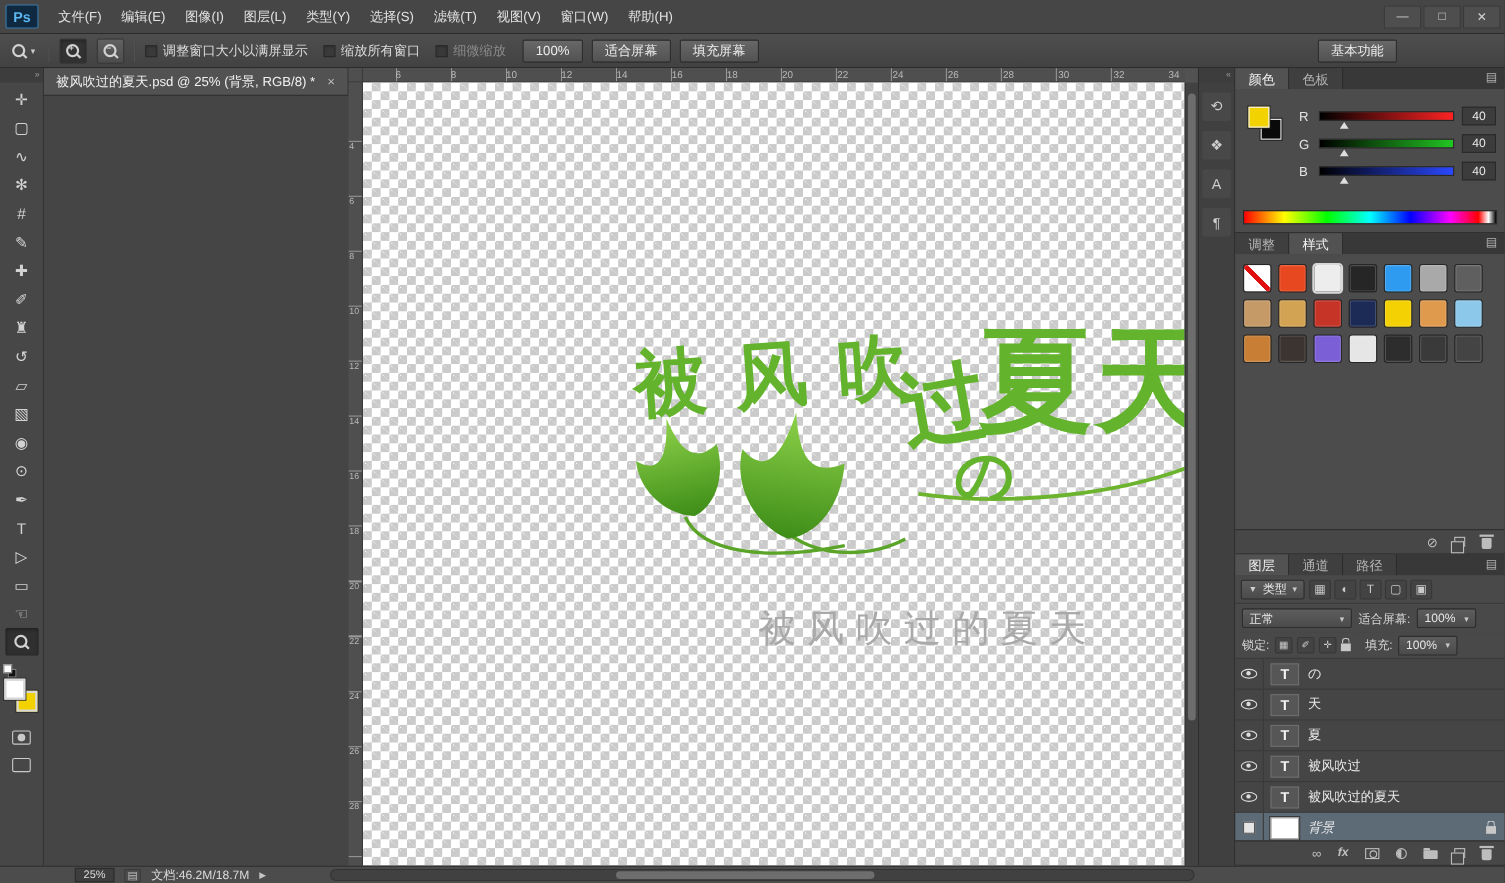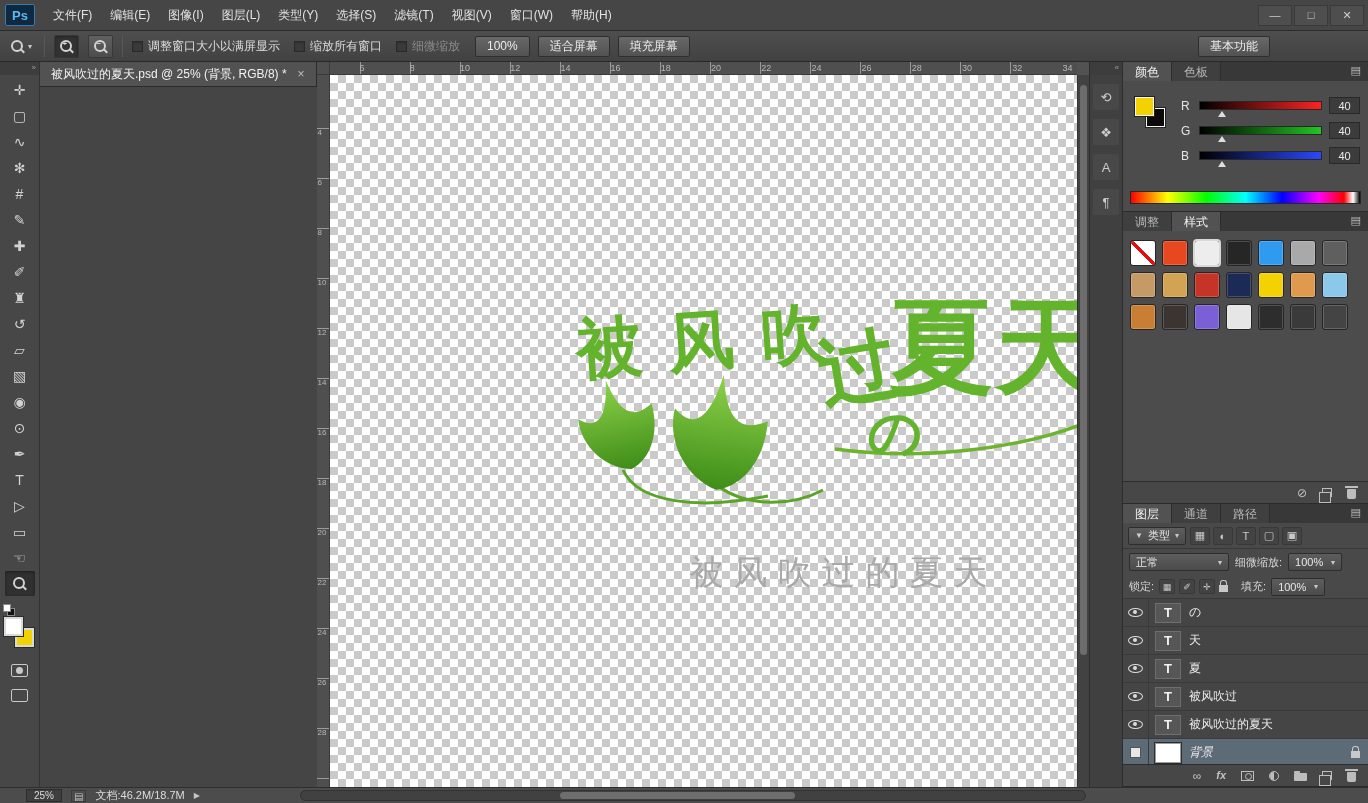"细微缩放:" span.lbl { text: 细微缩放 -> 适合屏幕 }
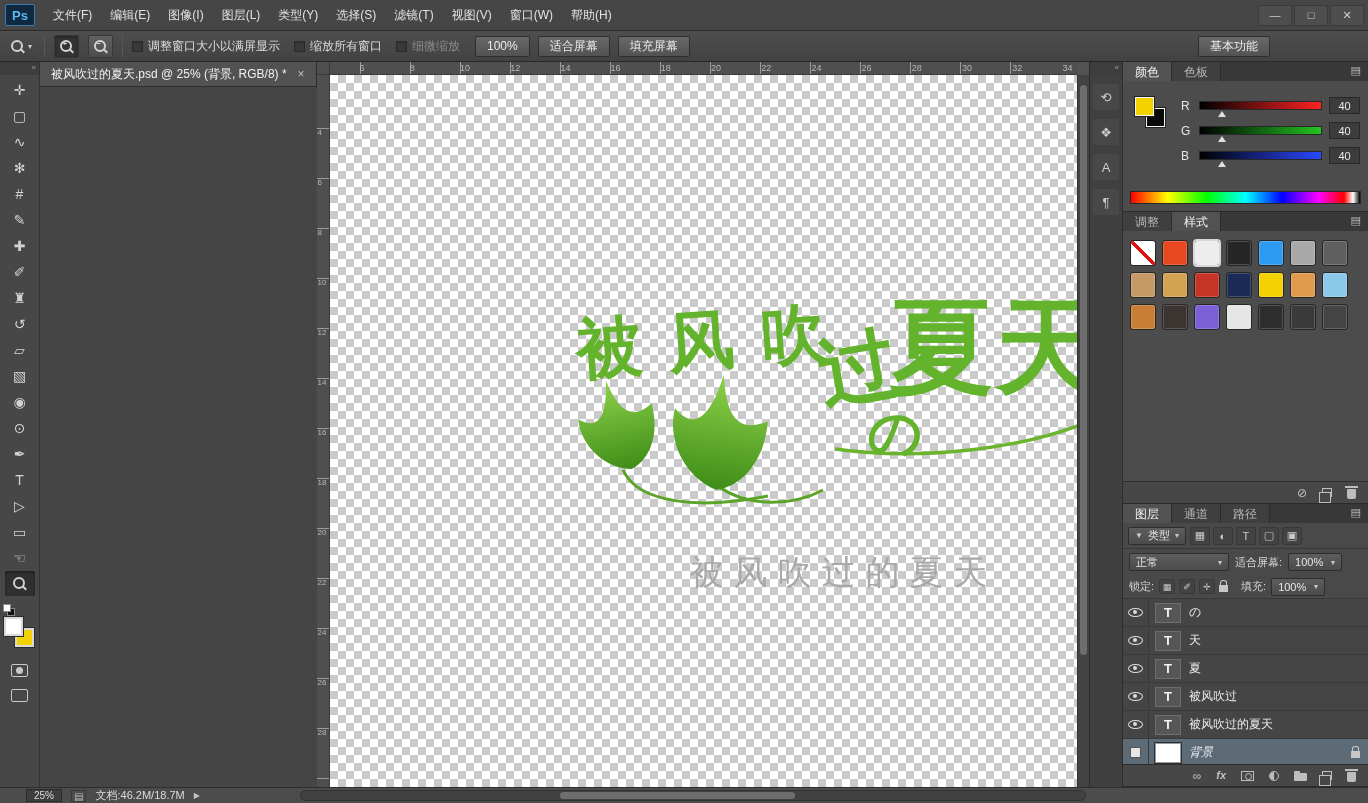"25%" .statusbar { padding: 0 6px 0 26px -> 0 6px 0 68px }
